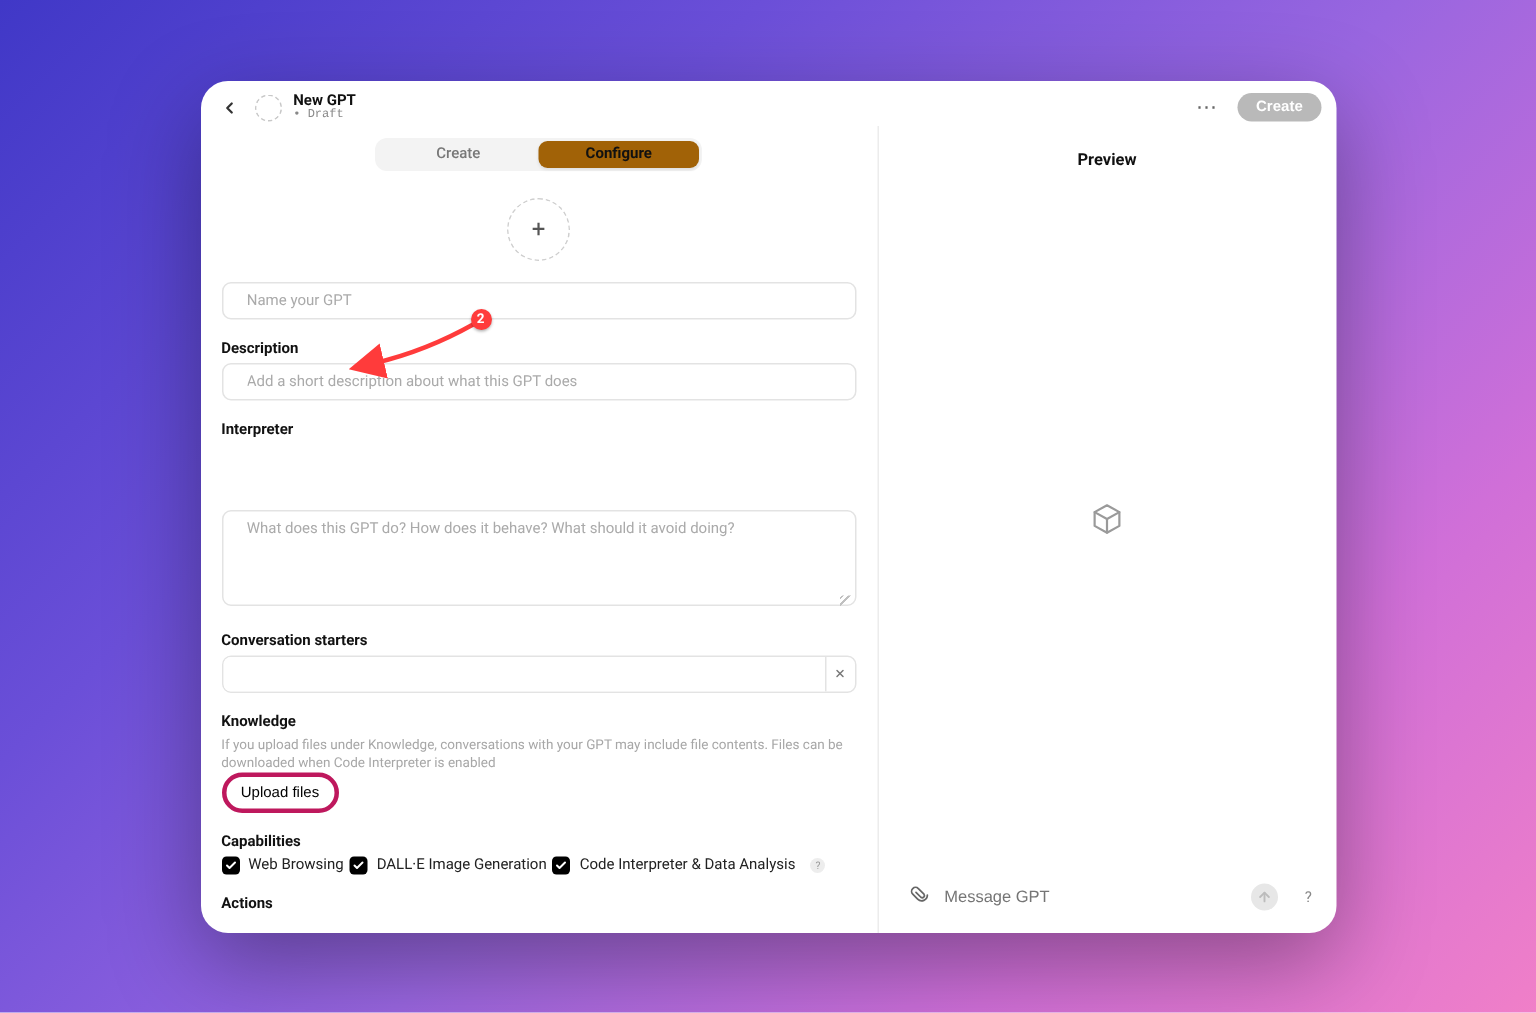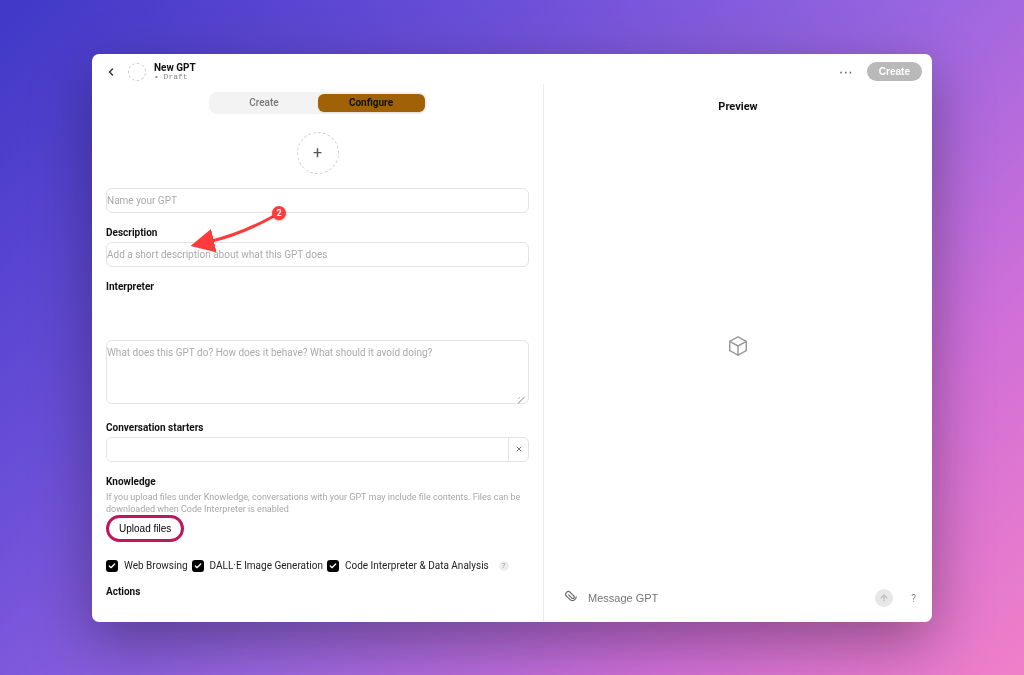"New GPT" .app-window { border-radius: 7px -> 18px; width: 840px -> 757px }
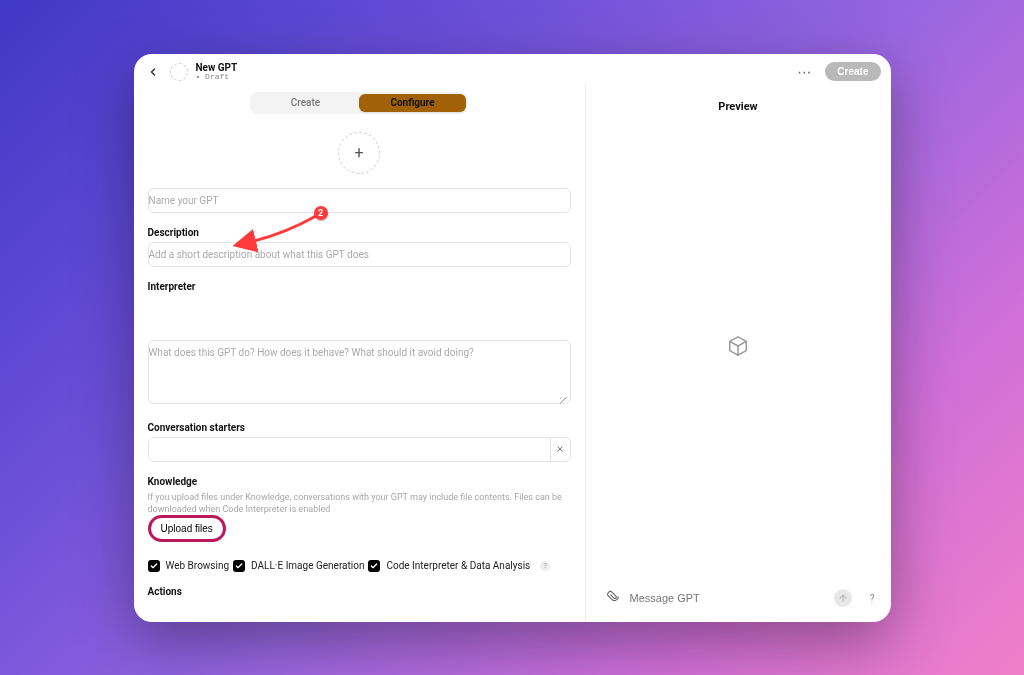"Name your GPT" .text-input, .textarea-input { padding: 6px 0 -> 6px 16px }
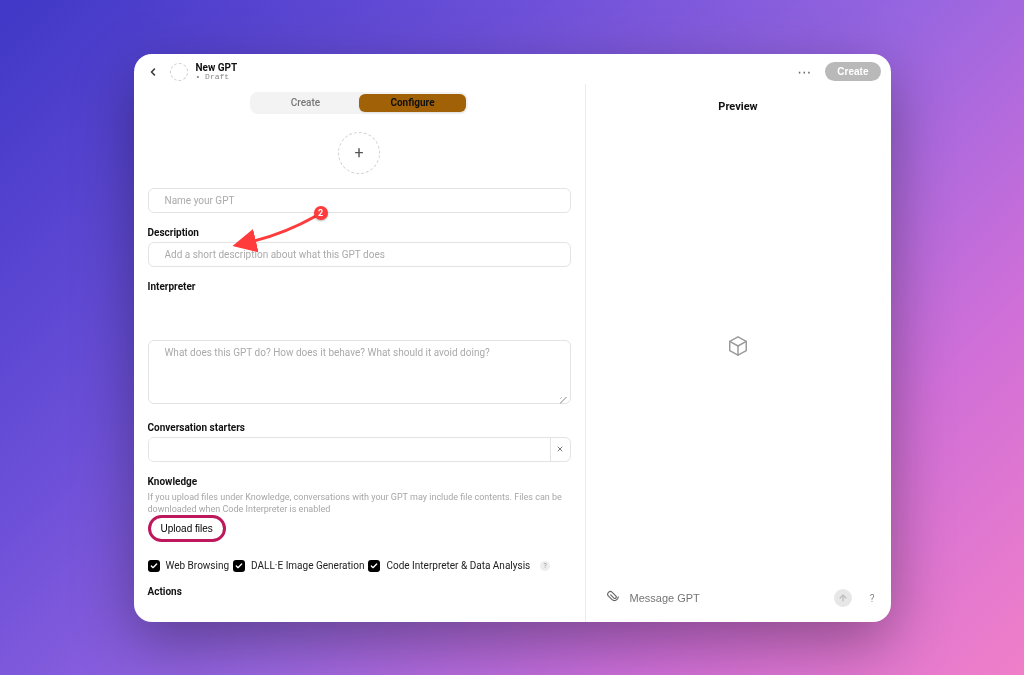"Capabilities" label.form-label { html: none -> <label>Capabilities</label> }
